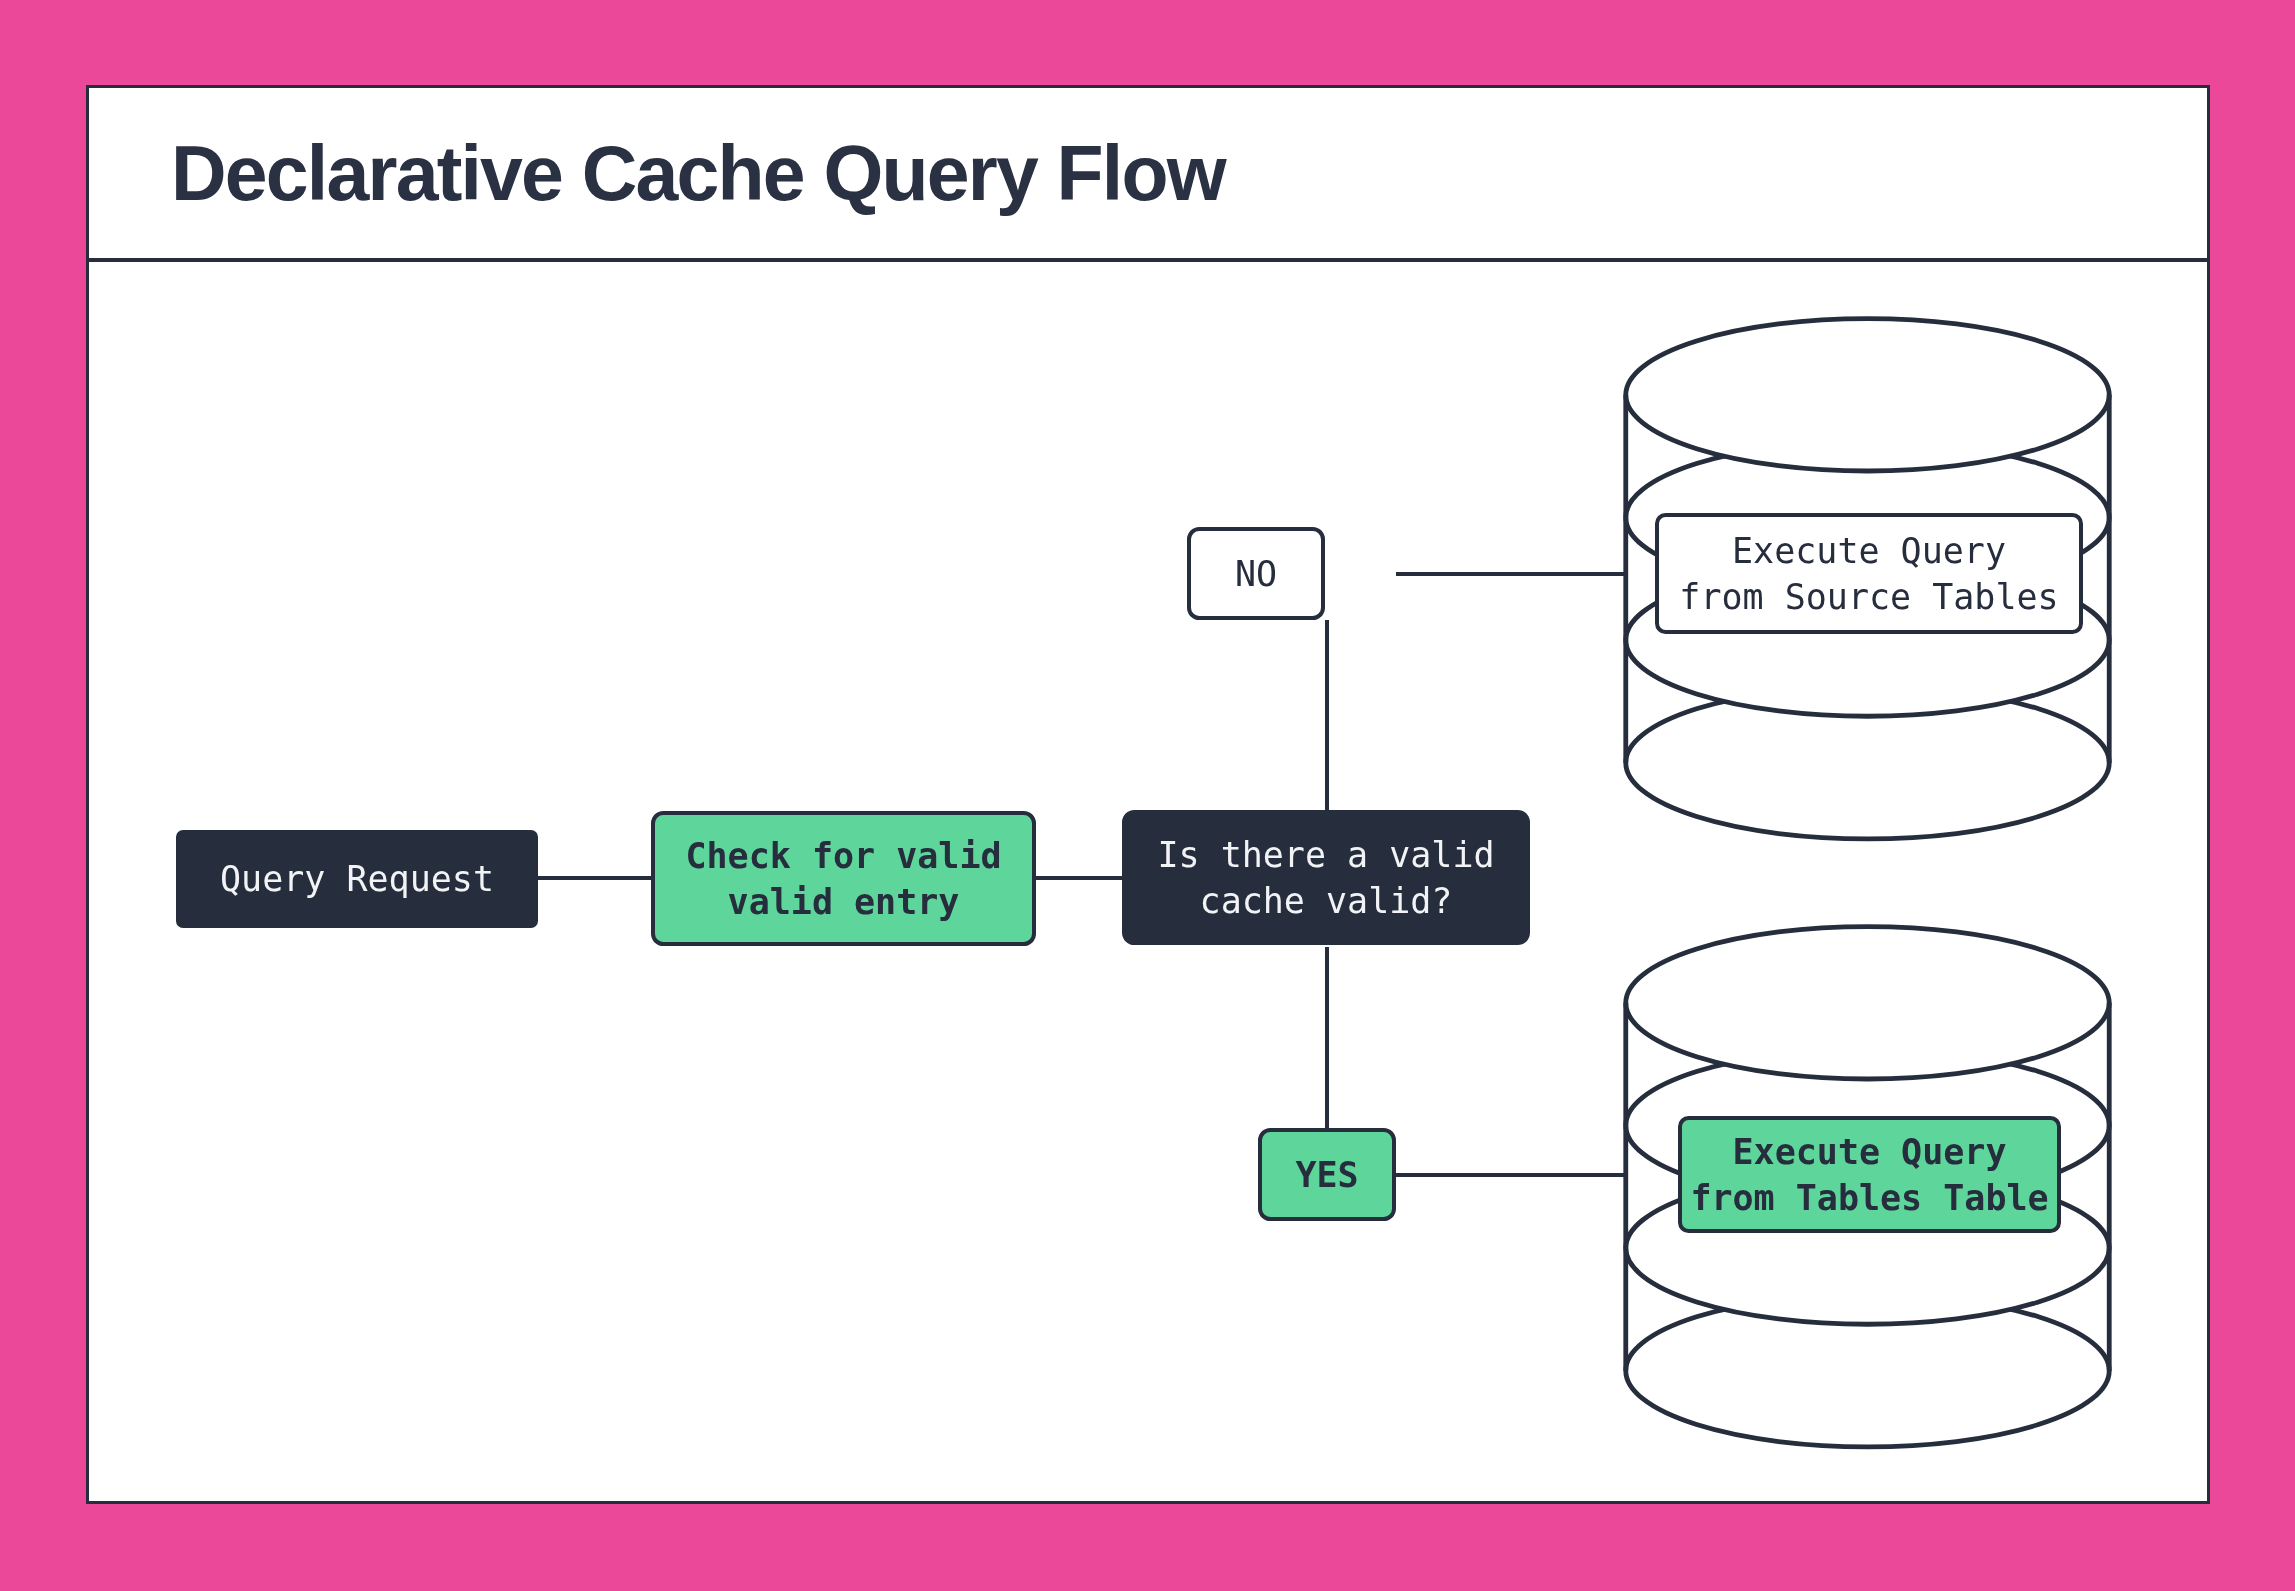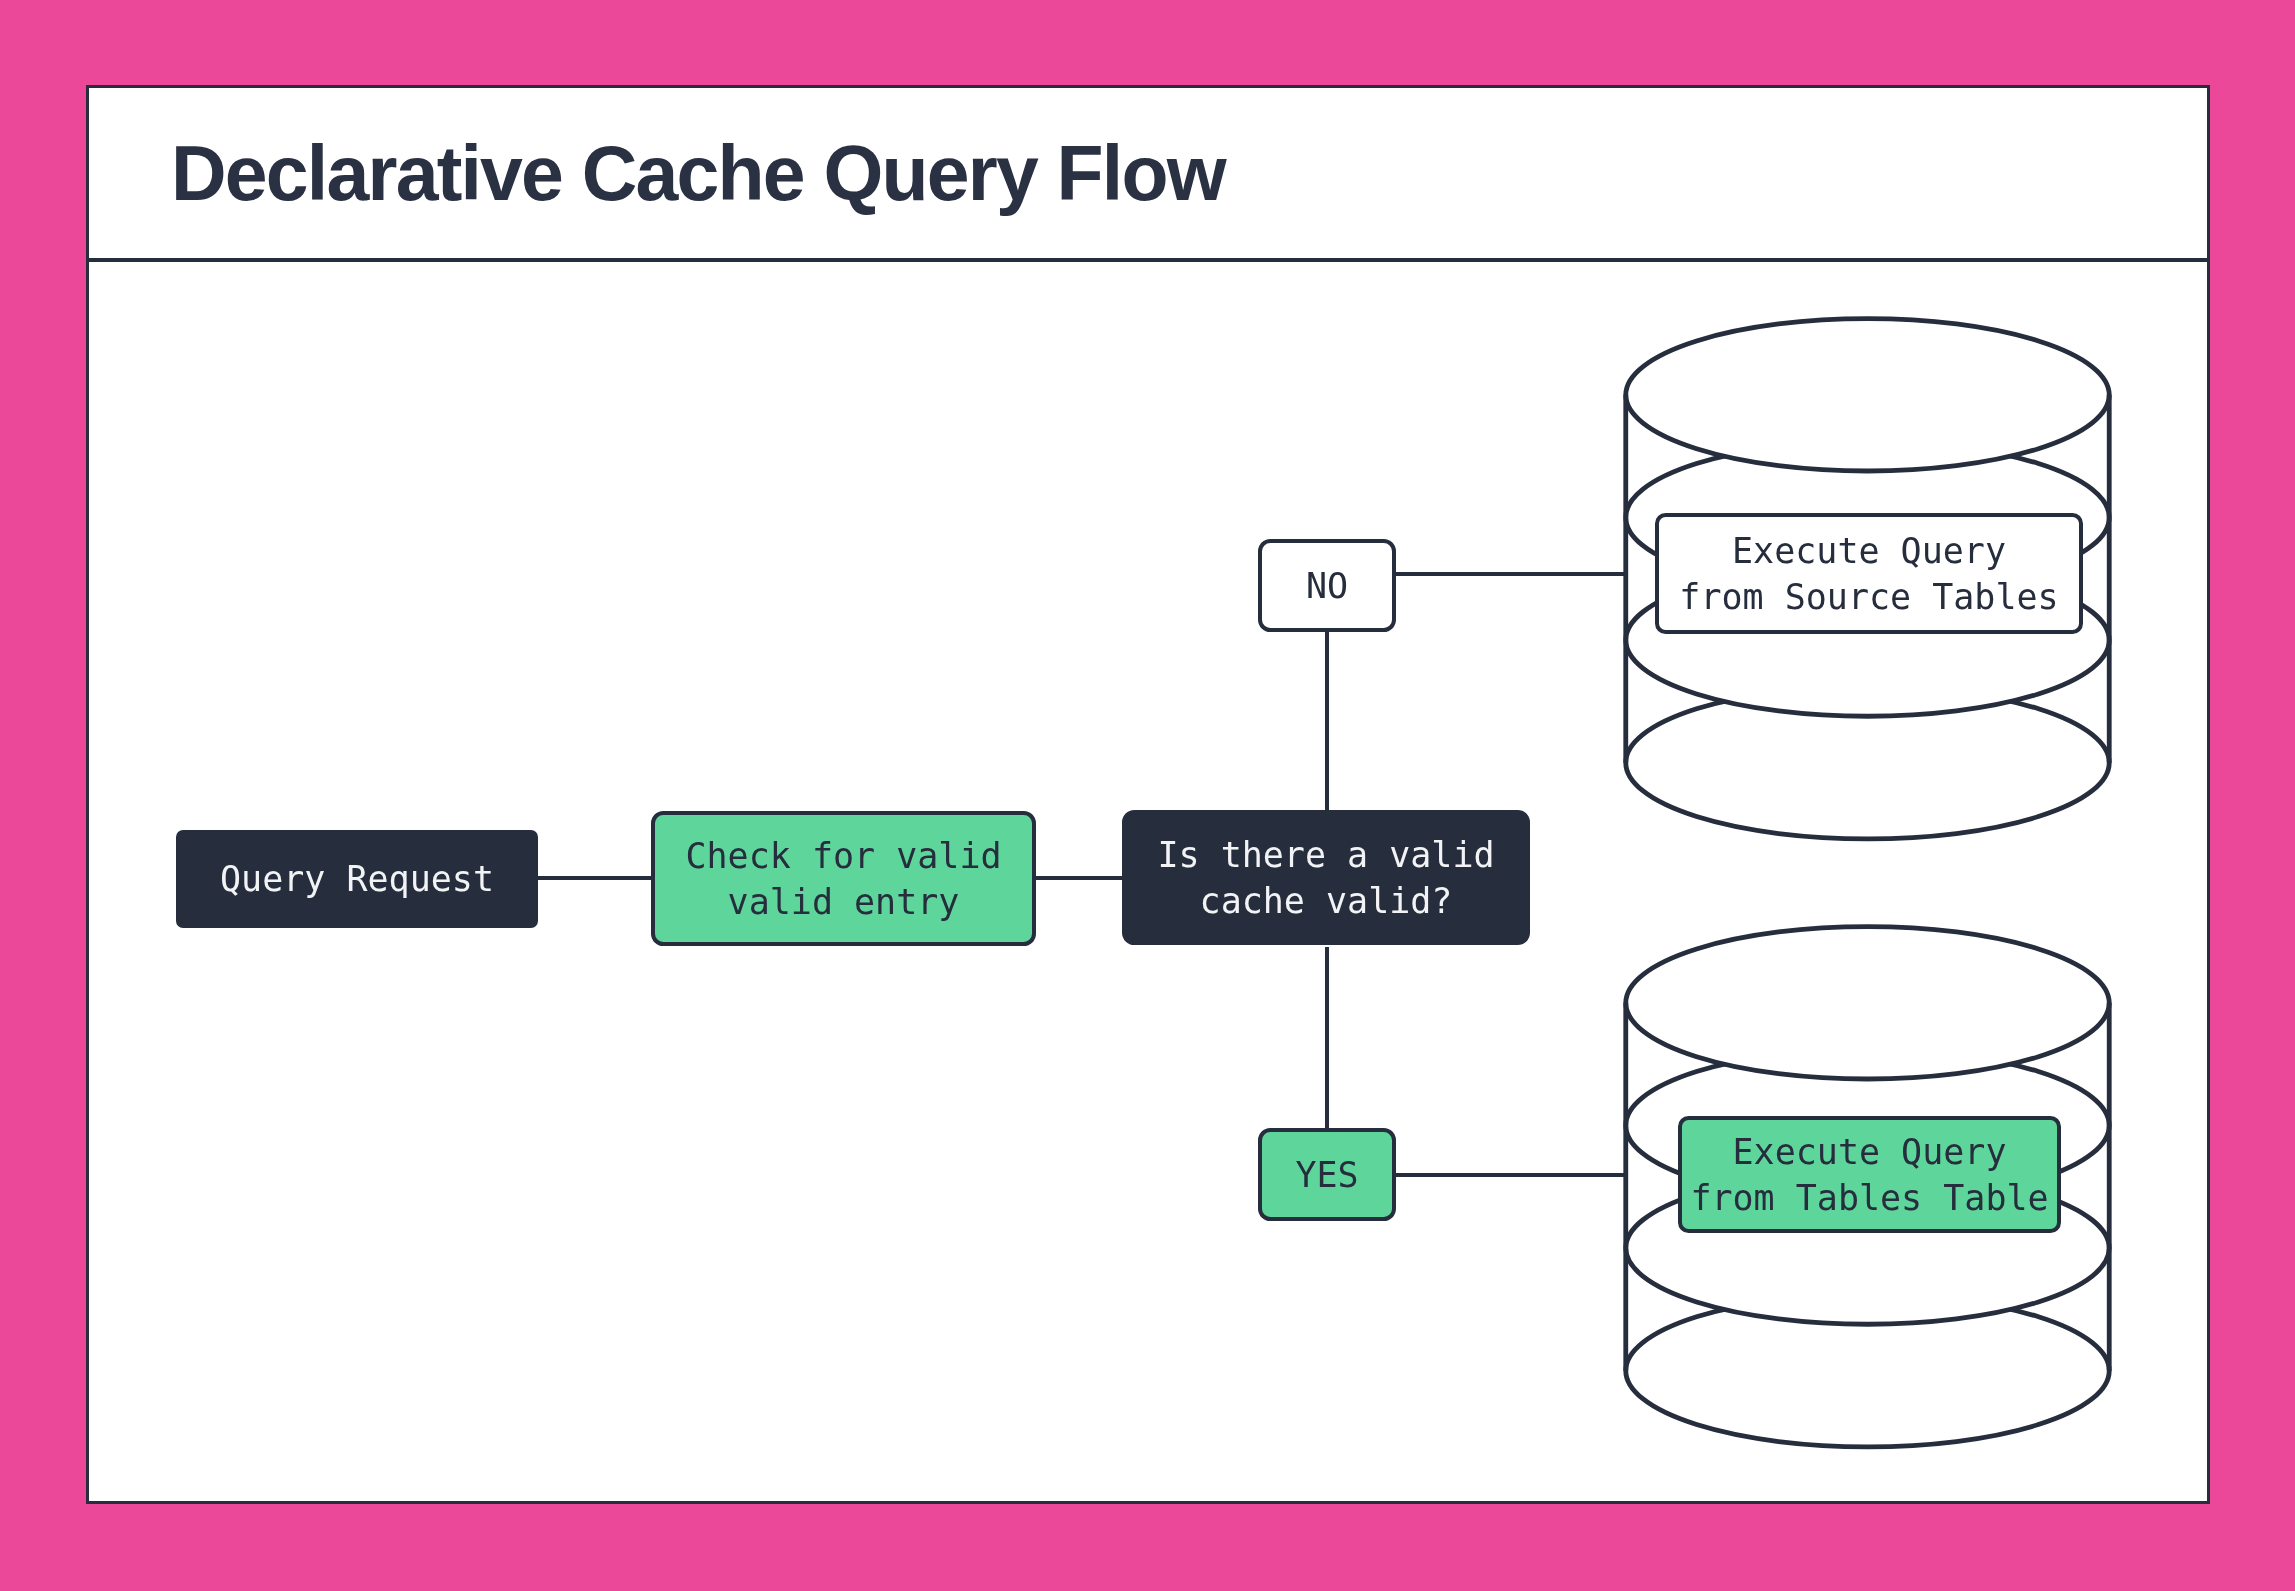"NO" div.node { left: 1258px -> 1187px; margin-top: 12px -> none }
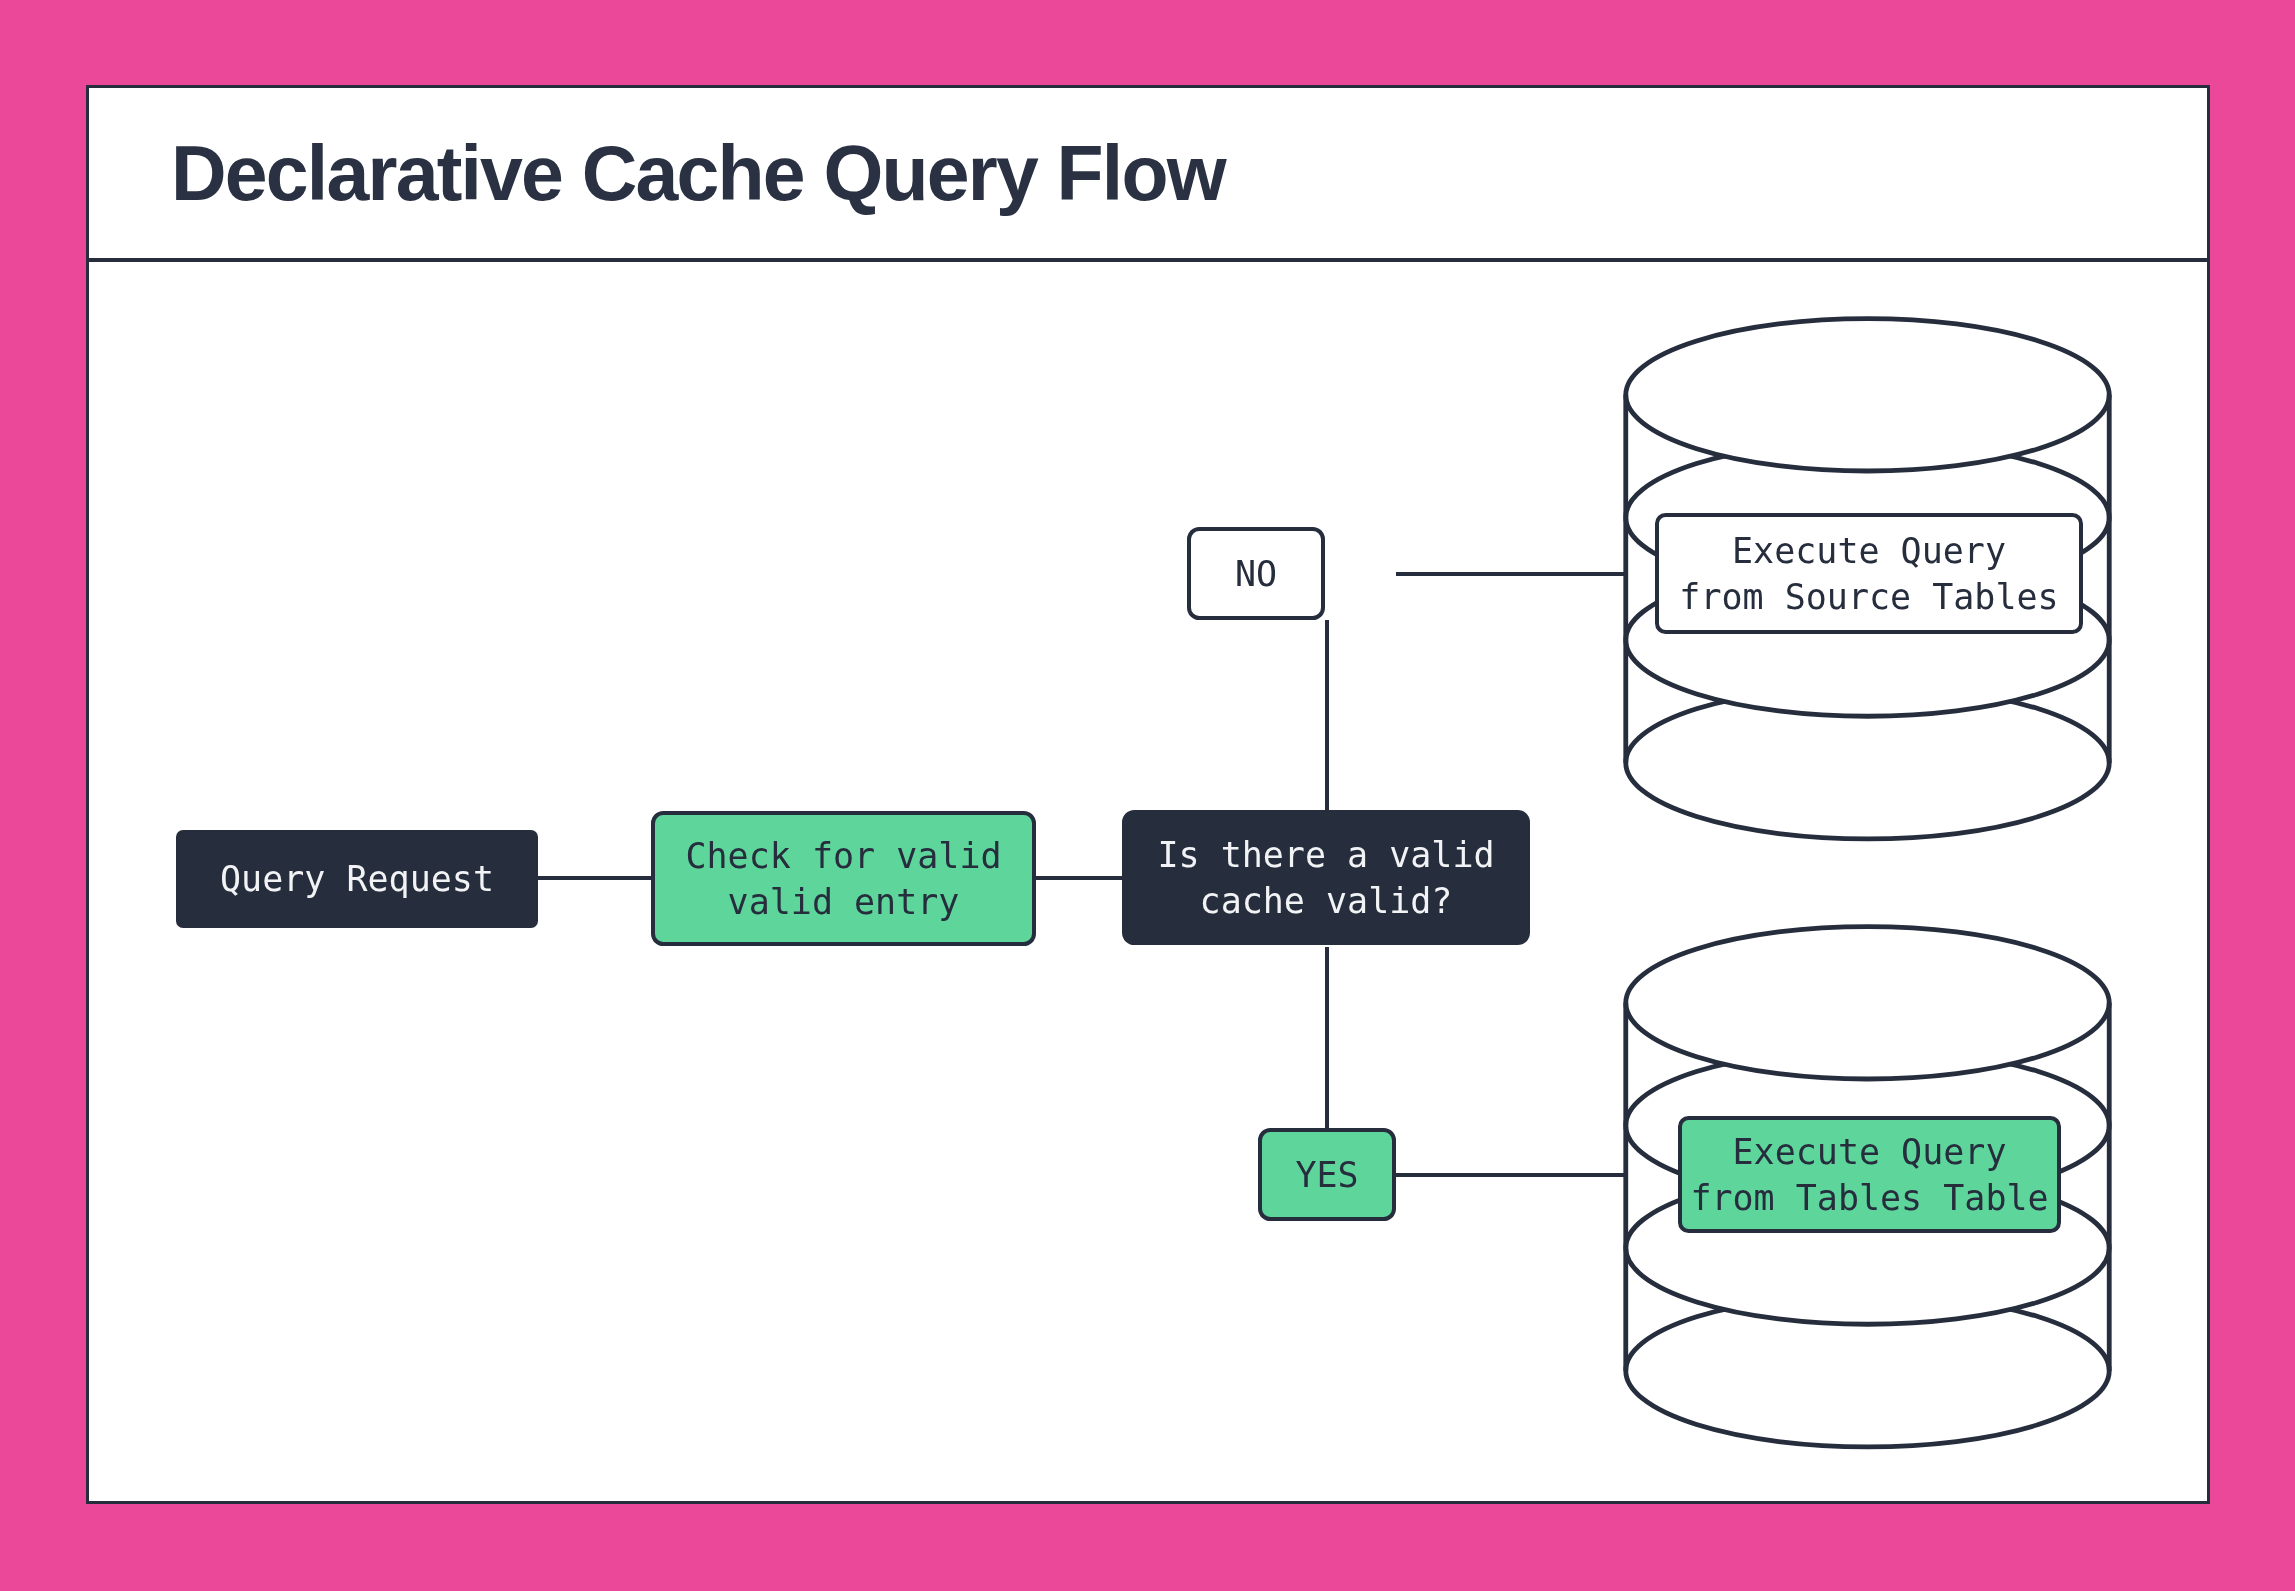"Check for valid" .node-green { font-weight: none -> bold }
